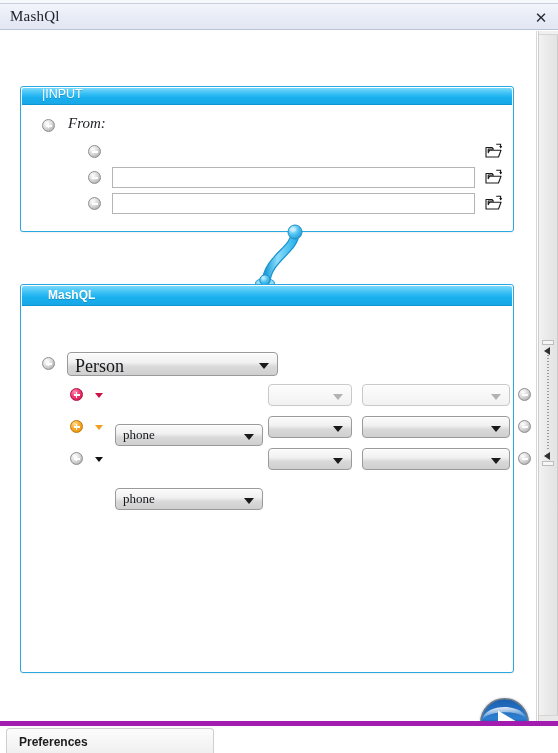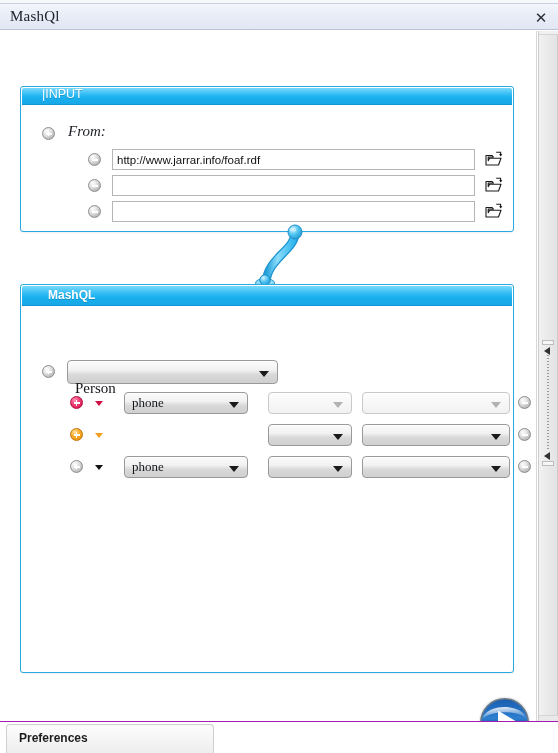"|INPUT" .panel > .panel-head { margin: 1px 1px 12px 1px -> 1px 1px 4px 1px }
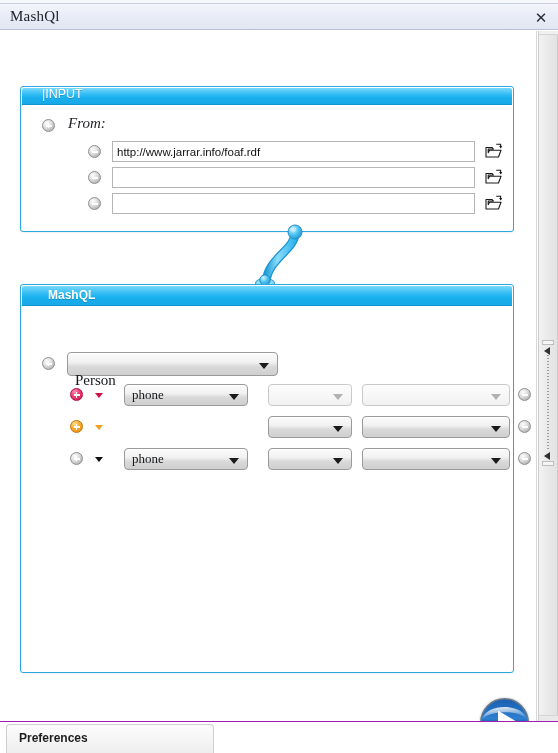"http://www.jarrar.info/foaf.rdf" input.urlinput { html: <input> -> none }
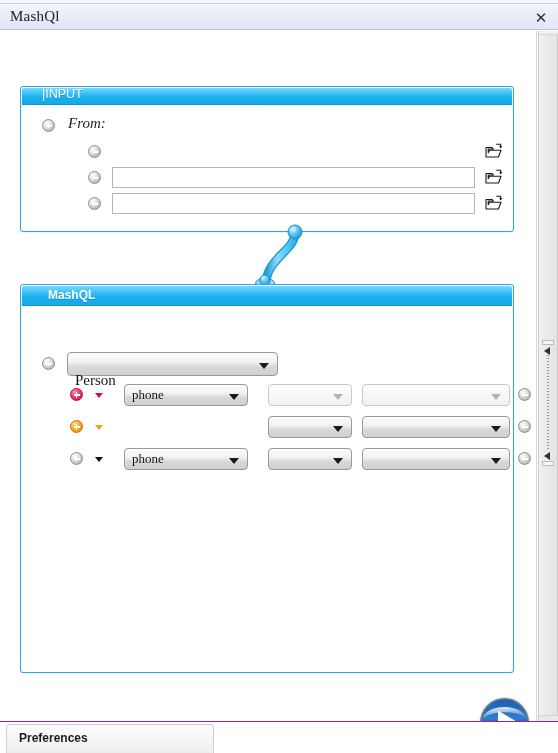"Person" .combo.subject .ctext { font-size: 15px -> 18px; top: 19px -> 3px }
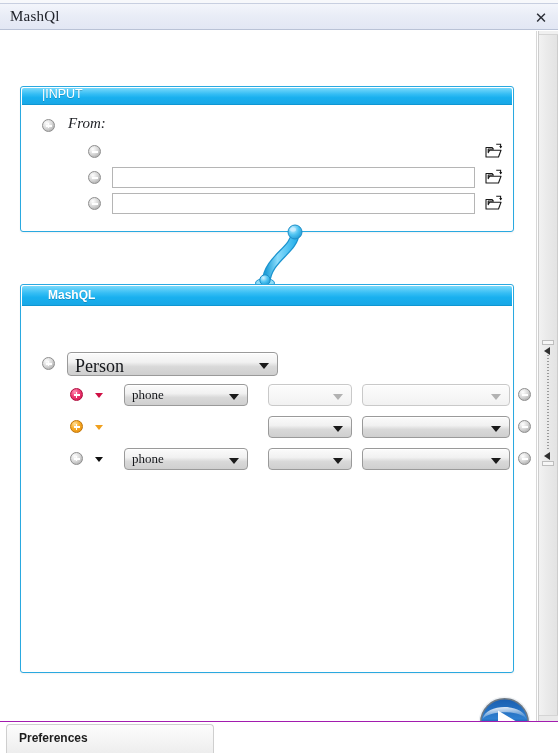"phone" .c1 { left: 103px -> 94px; margin-top: none -> 40px; width: 124px -> 148px }
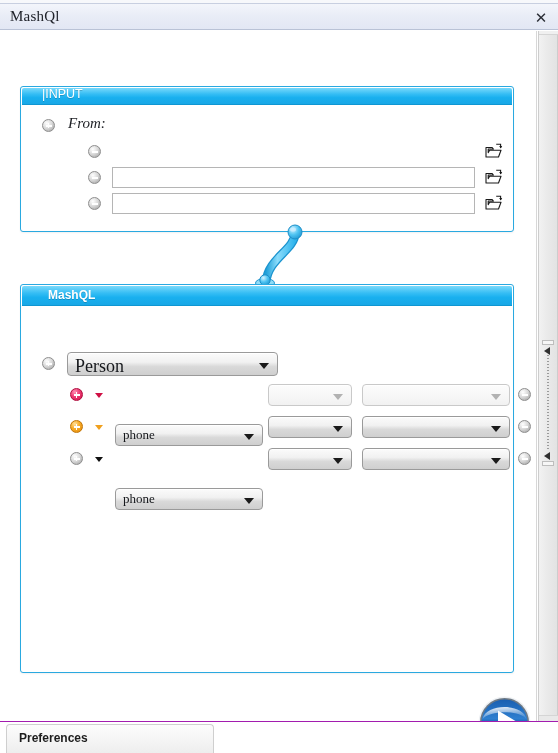"Preferences" .tabstrip { border-top: 1px solid #a21caf -> 5px solid #a21caf }
